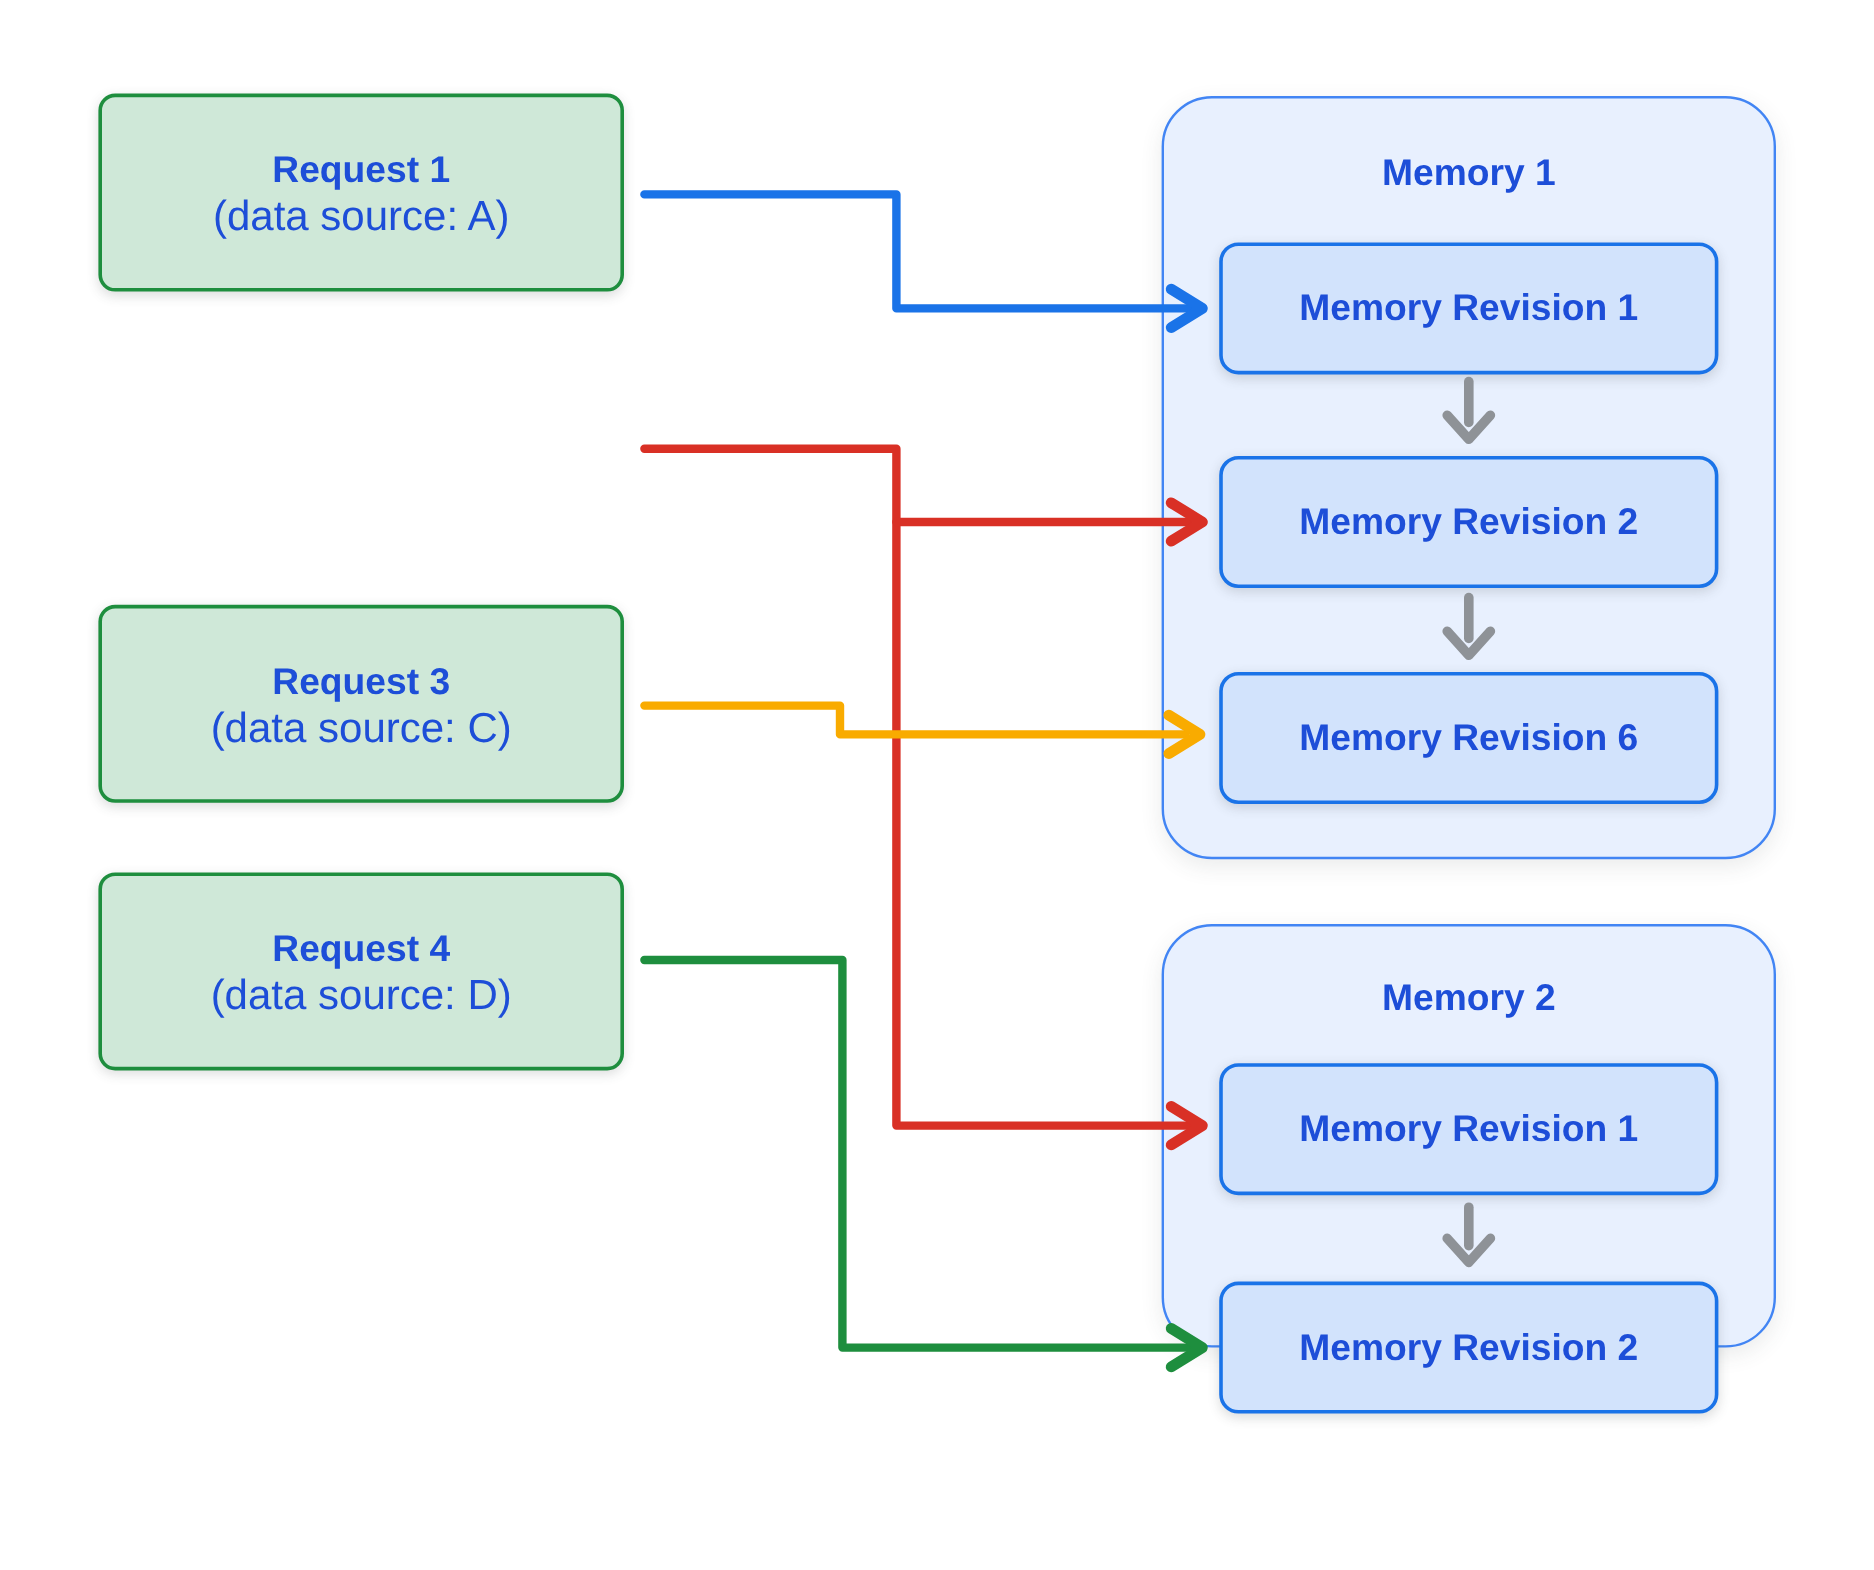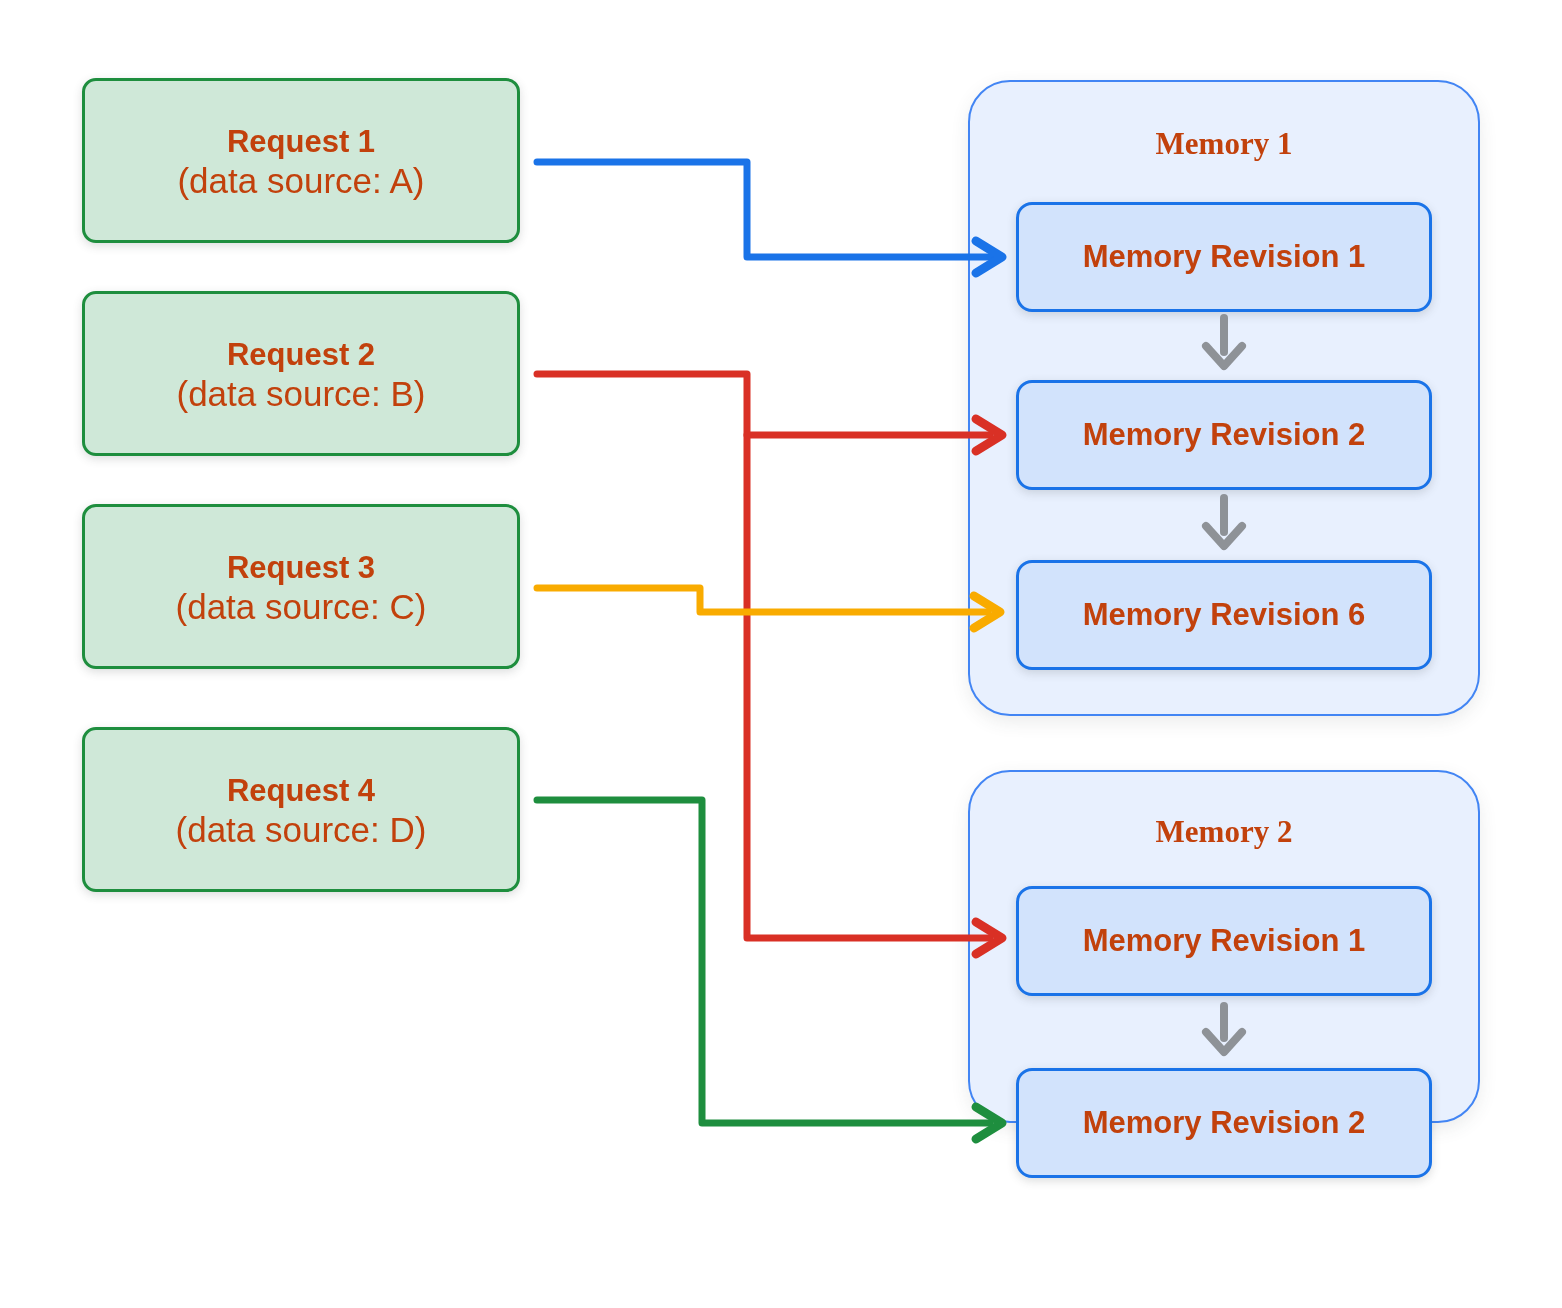"Request 1" .canvas { color: #c2410c -> #1d4ed8 }
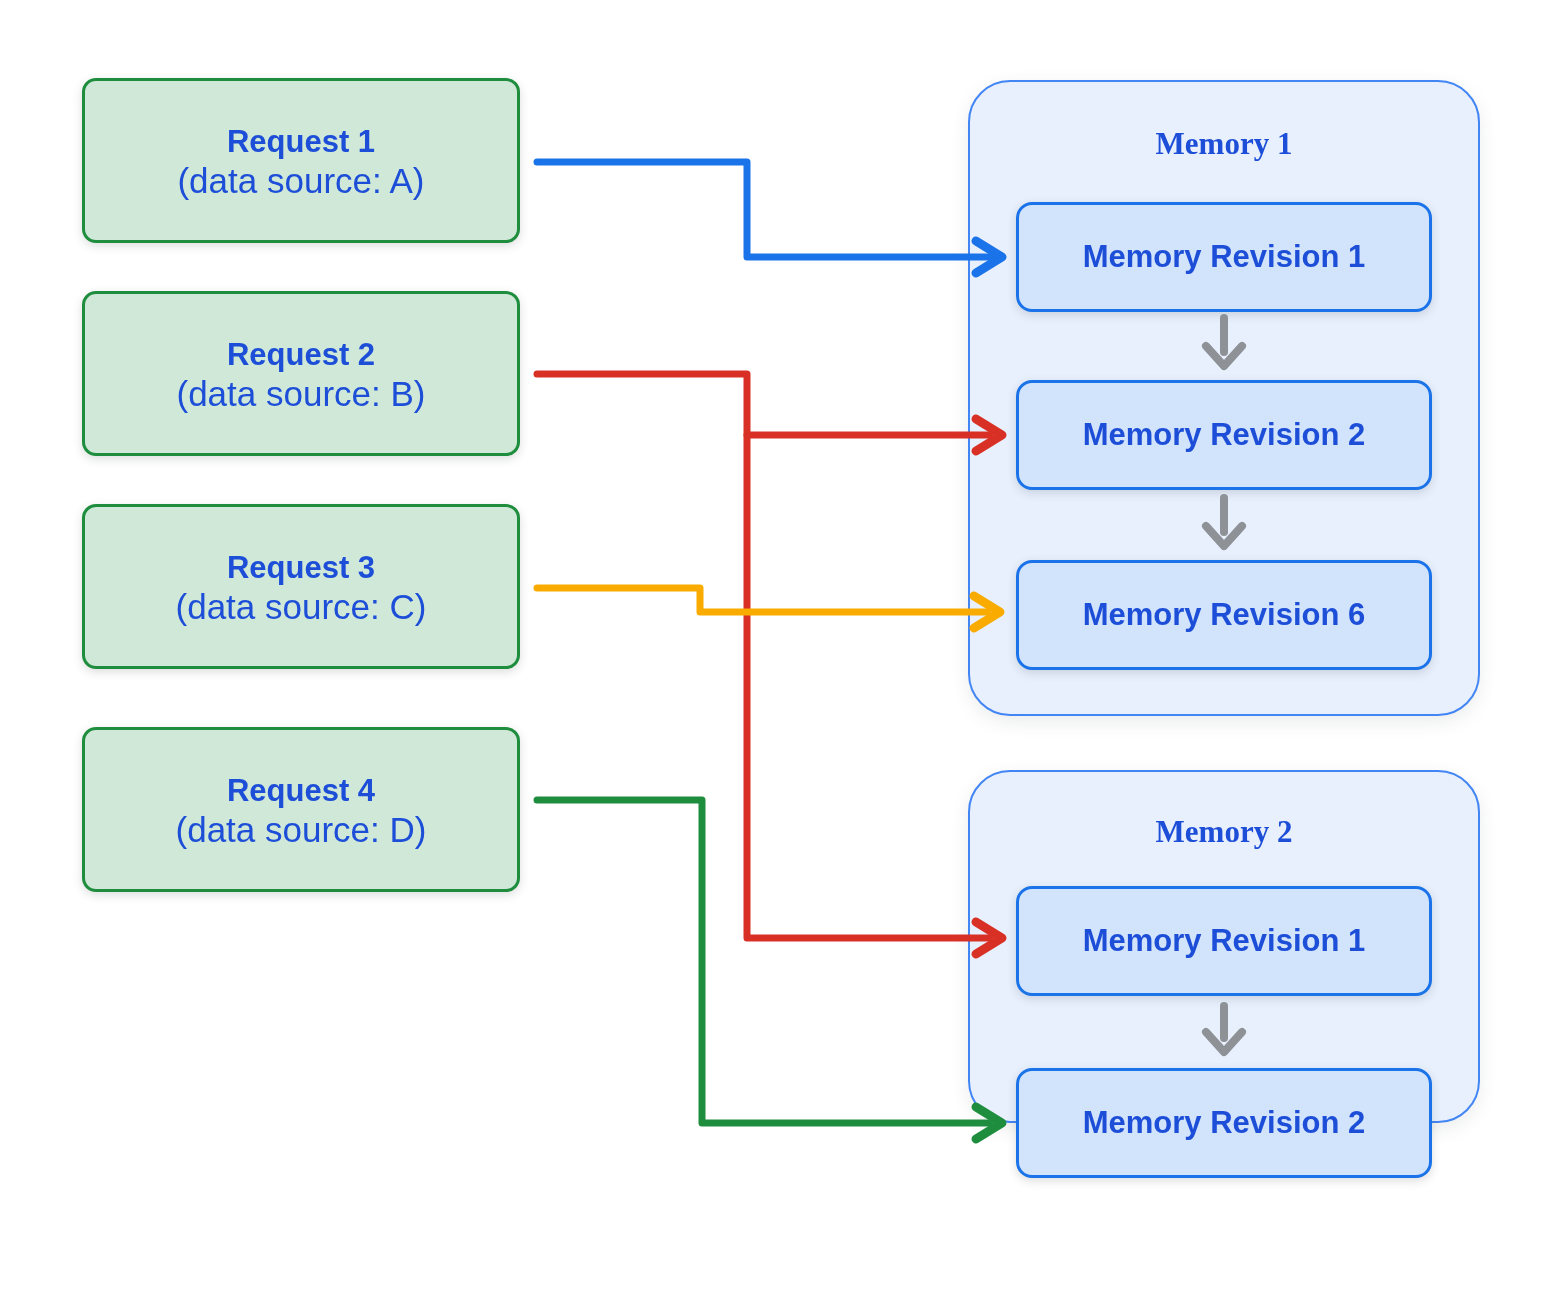"Memory 1" .mem-title { font-family: Liberation Serif, serif -> none }
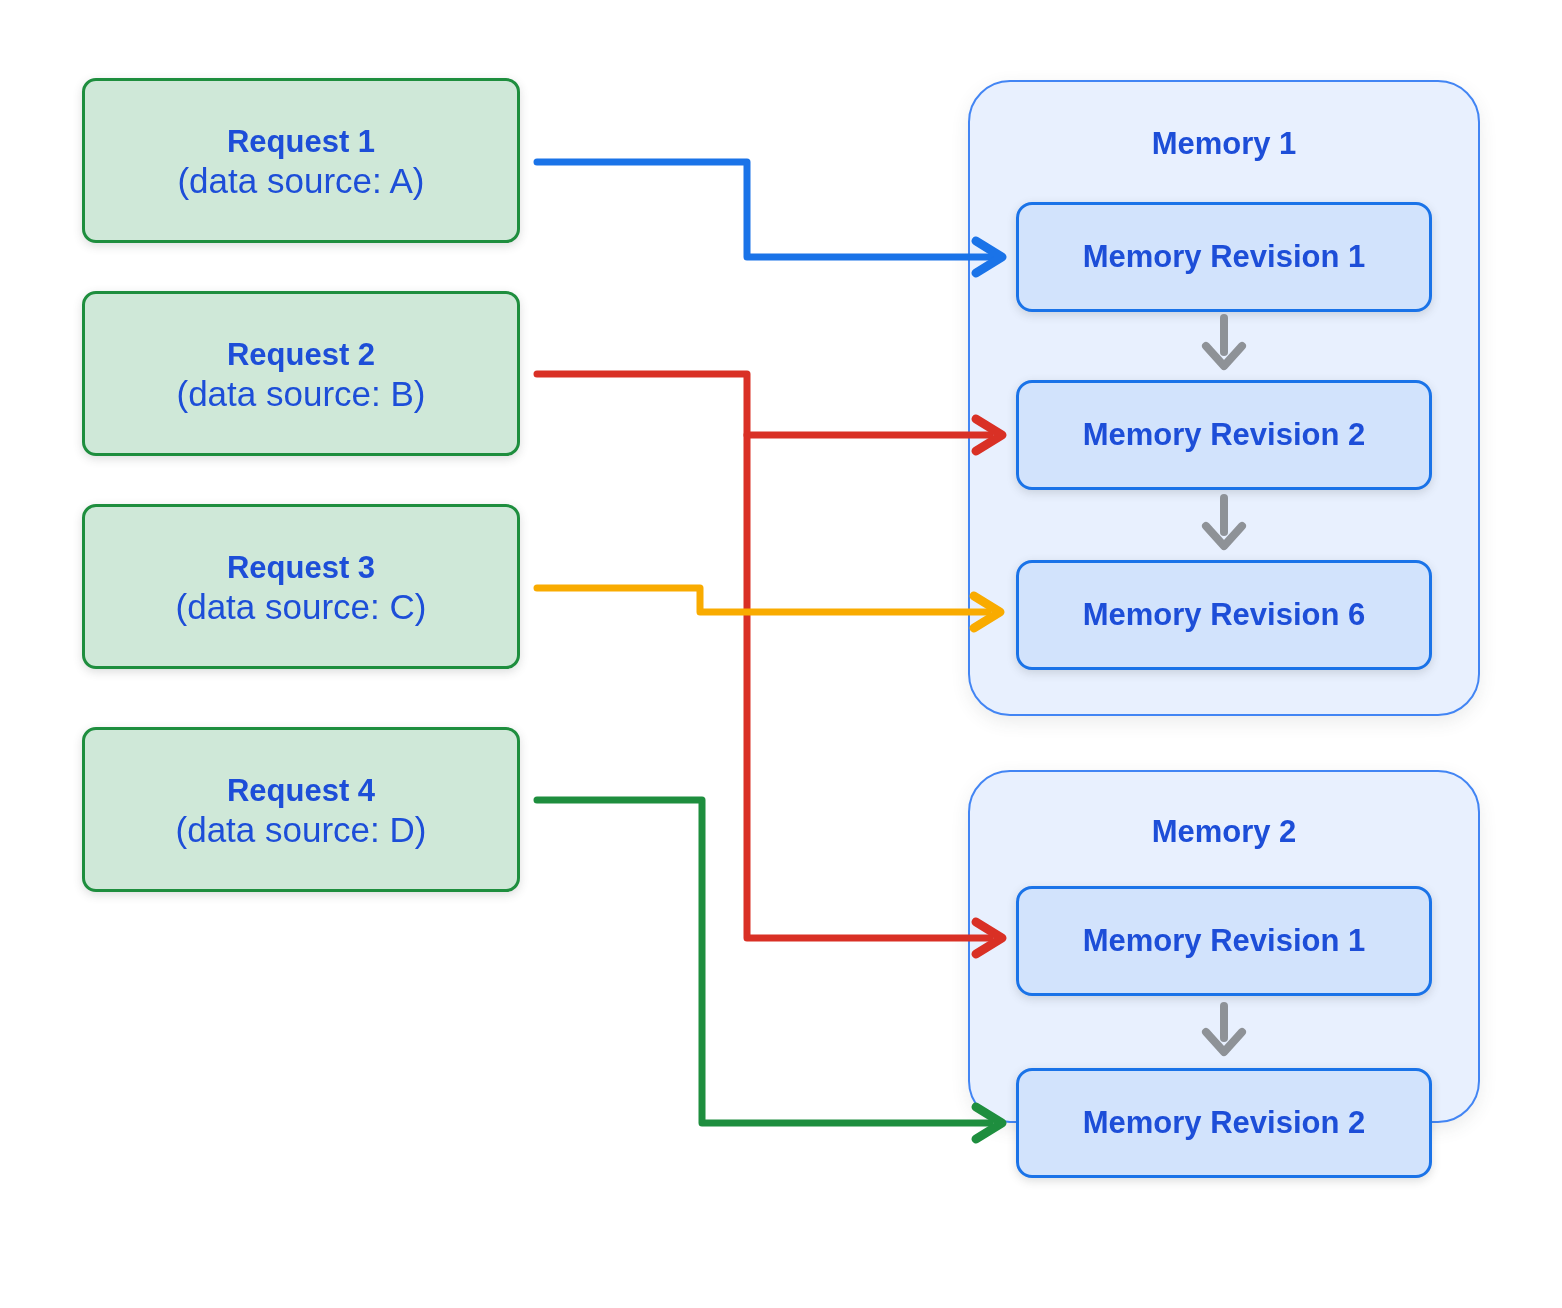"Request 2" div.request { html: <div> <div>Request 2</div> <div>(data source: B)</div> </div> -> none }
